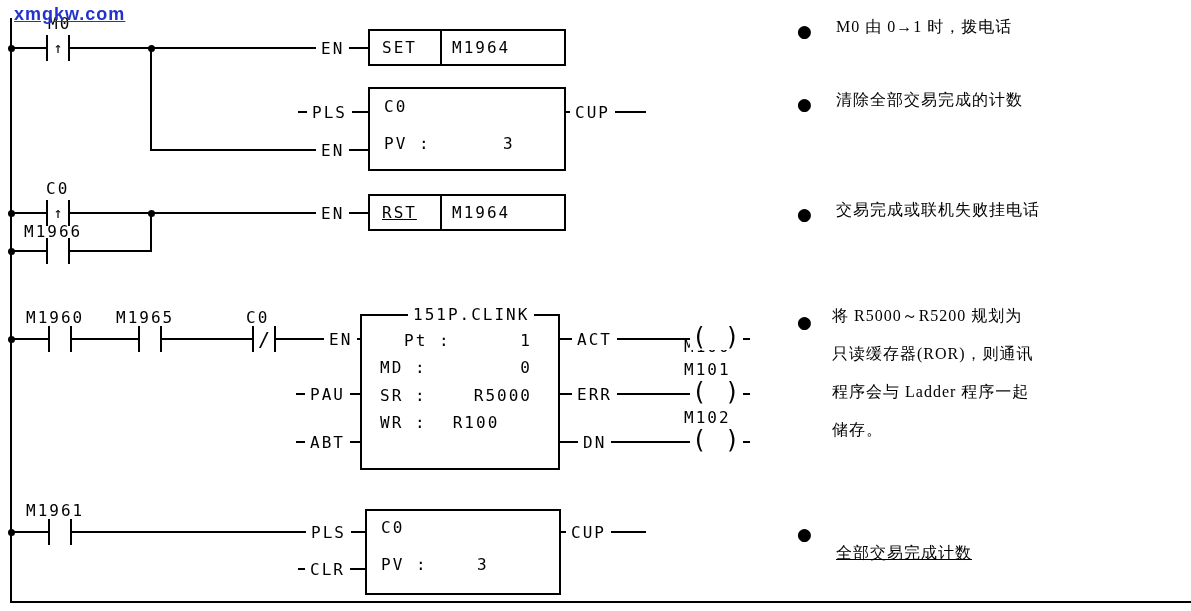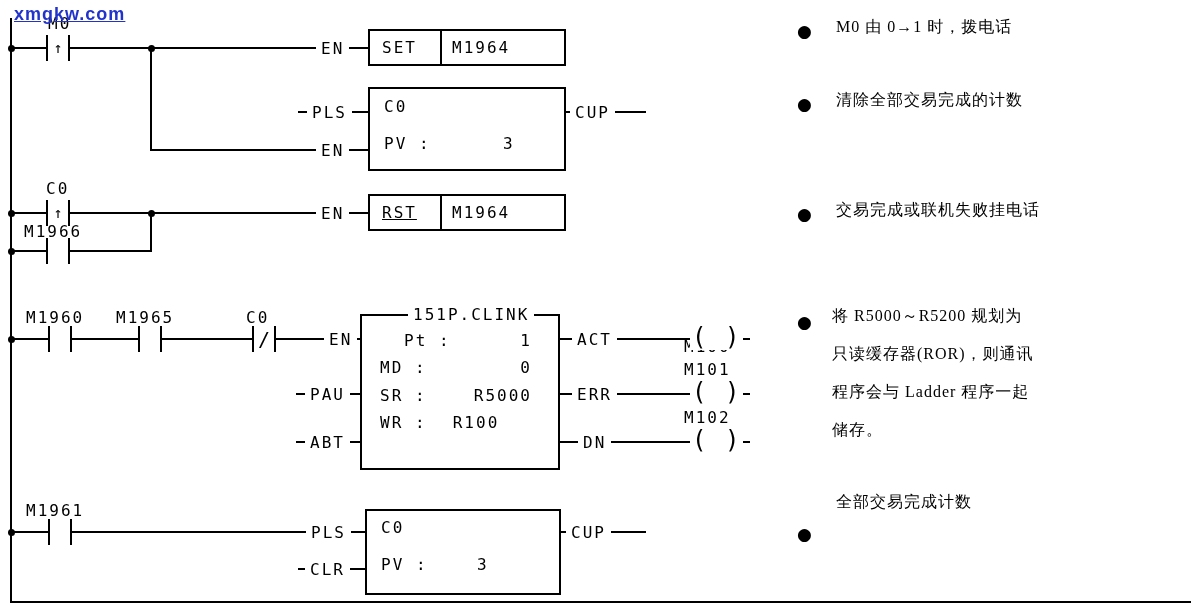"全部交易完成计数" div.cjk { text-decoration: none -> underline; top: 492px -> 543px }
